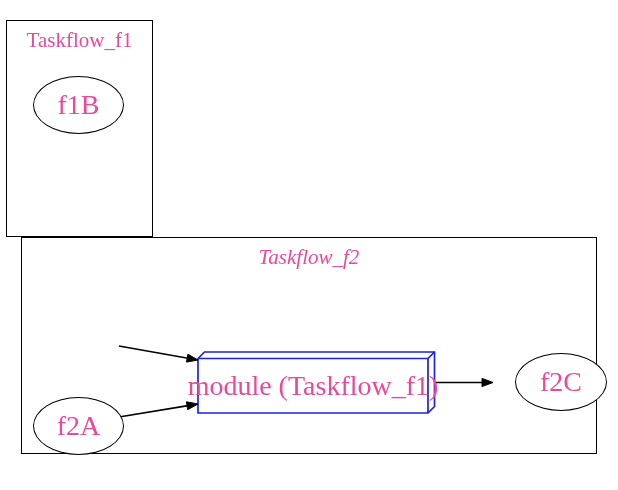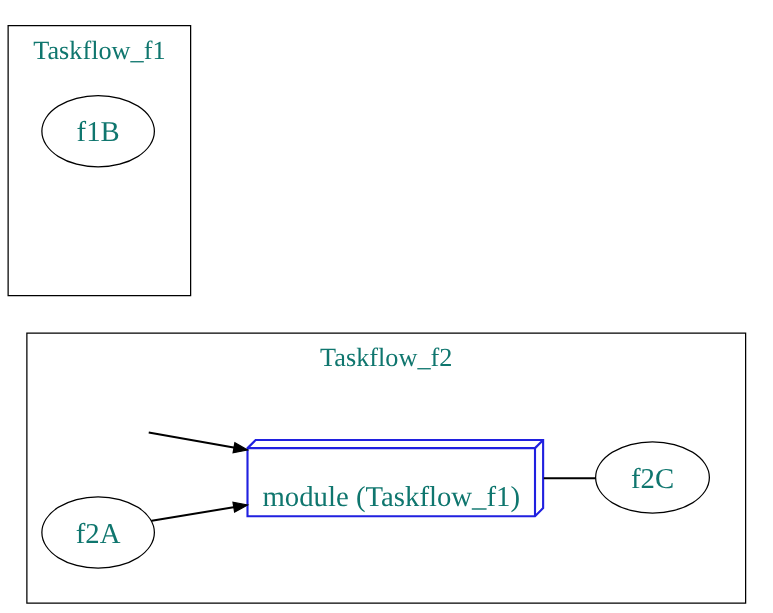"Taskflow_f1" #canvas { color: #0f766e -> #ec4899 }
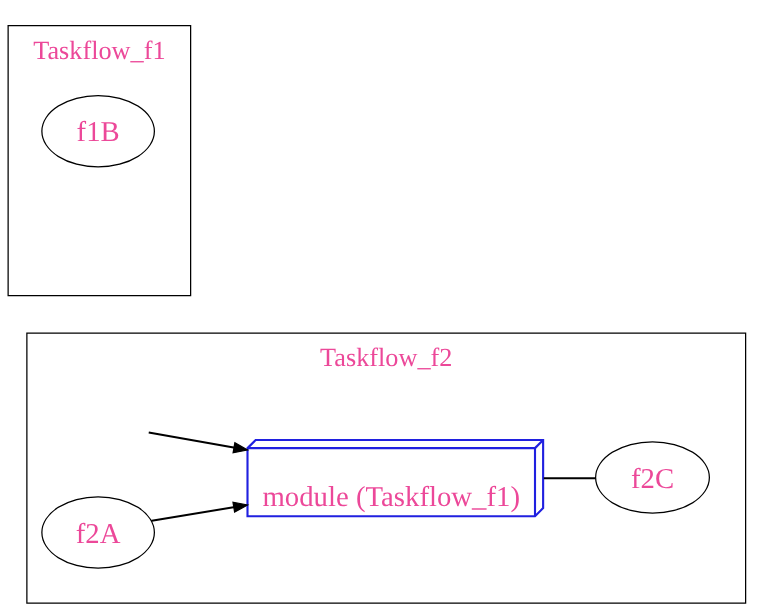"f1B" .node { font-size: 23px -> 28px }
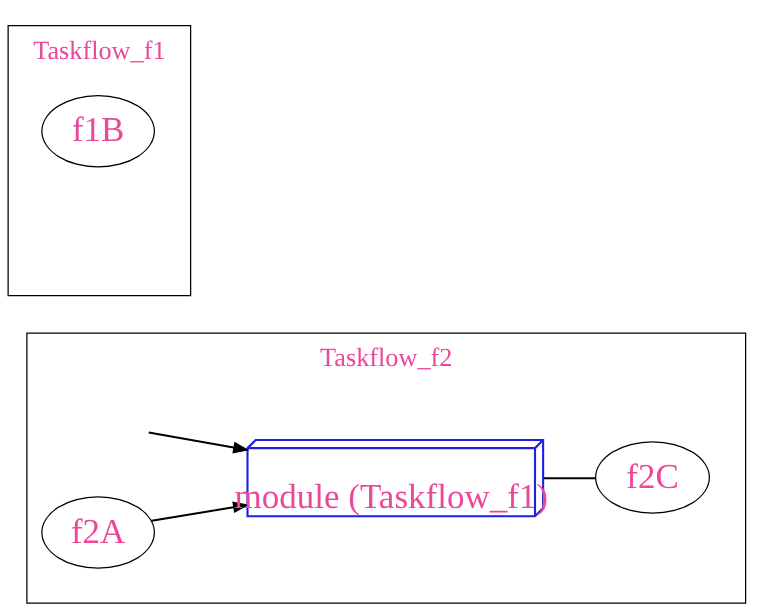"Taskflow_f2" #cluster-f2 { font-style: none -> italic; top: 266px -> 237px }
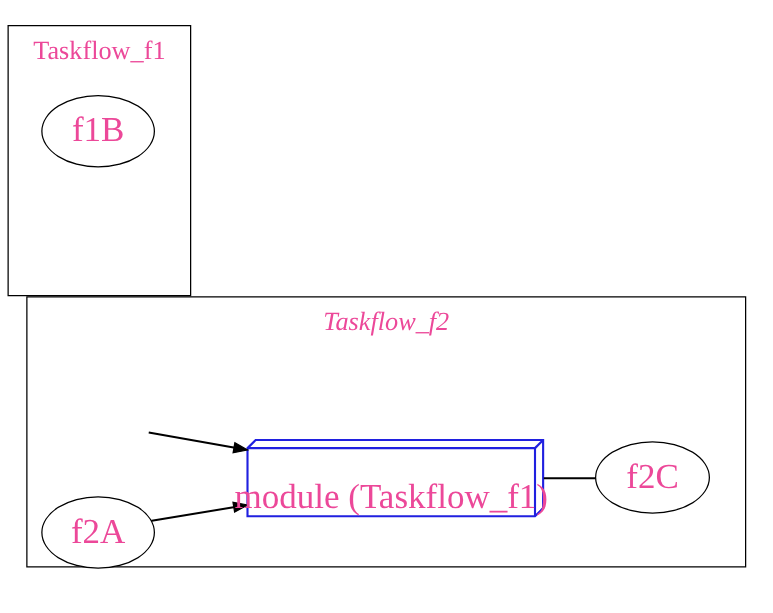"module (Taskflow_f1)" #node-module { margin-top: 12px -> none }
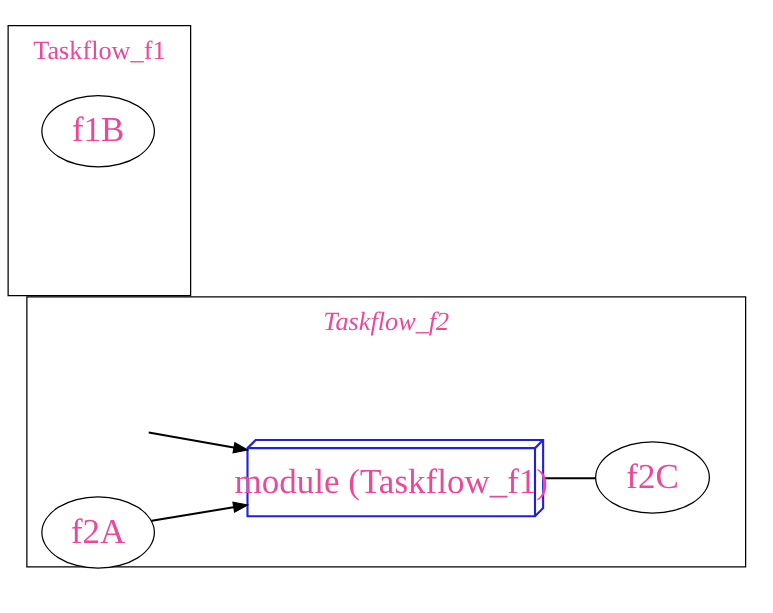"f2C" #node-f2C { left: 476px -> 515px }
